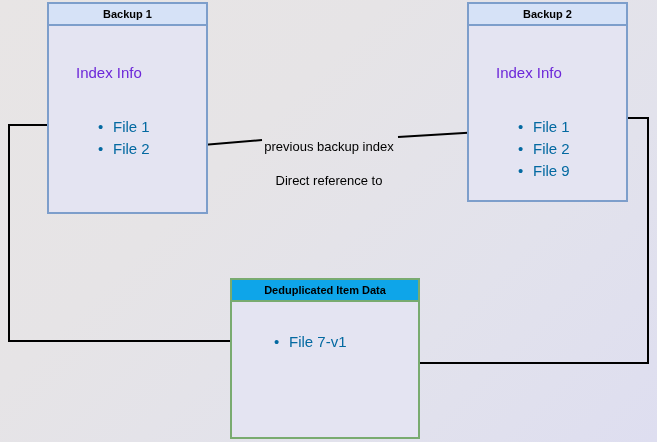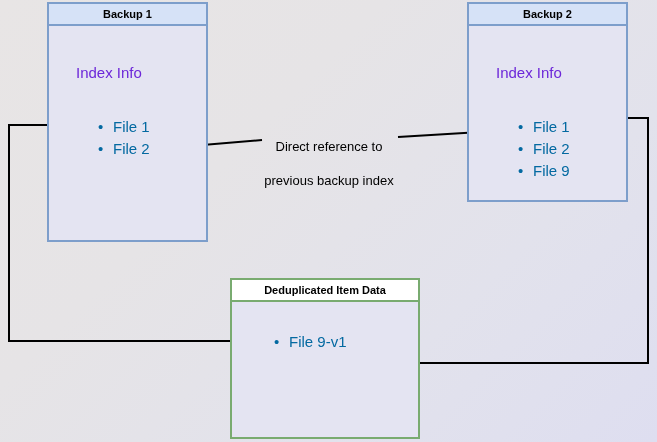"Backup 1" div.node { height: 240px -> 212px }
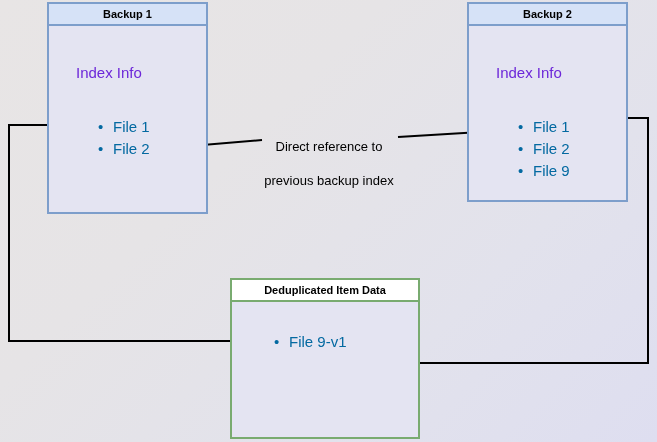"Direct reference to" div { order: before "previous backup index" -> after "previous backup index" }
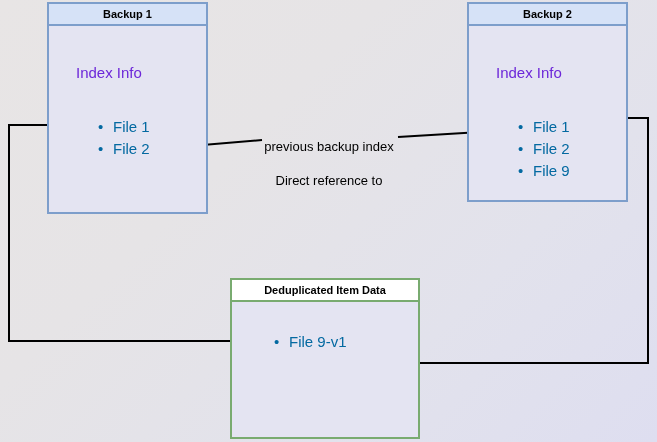"Deduplicated Item Data" .node-green .node-header { background: #ffffff -> #0ea5e9 }
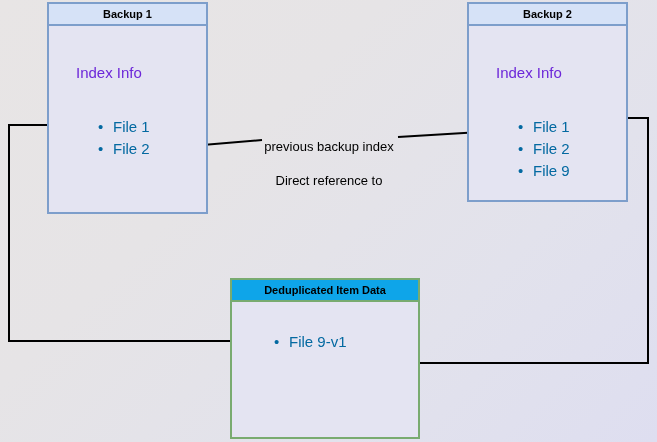"File 9-v1" li { text: 9-v1 -> 7-v1 }
